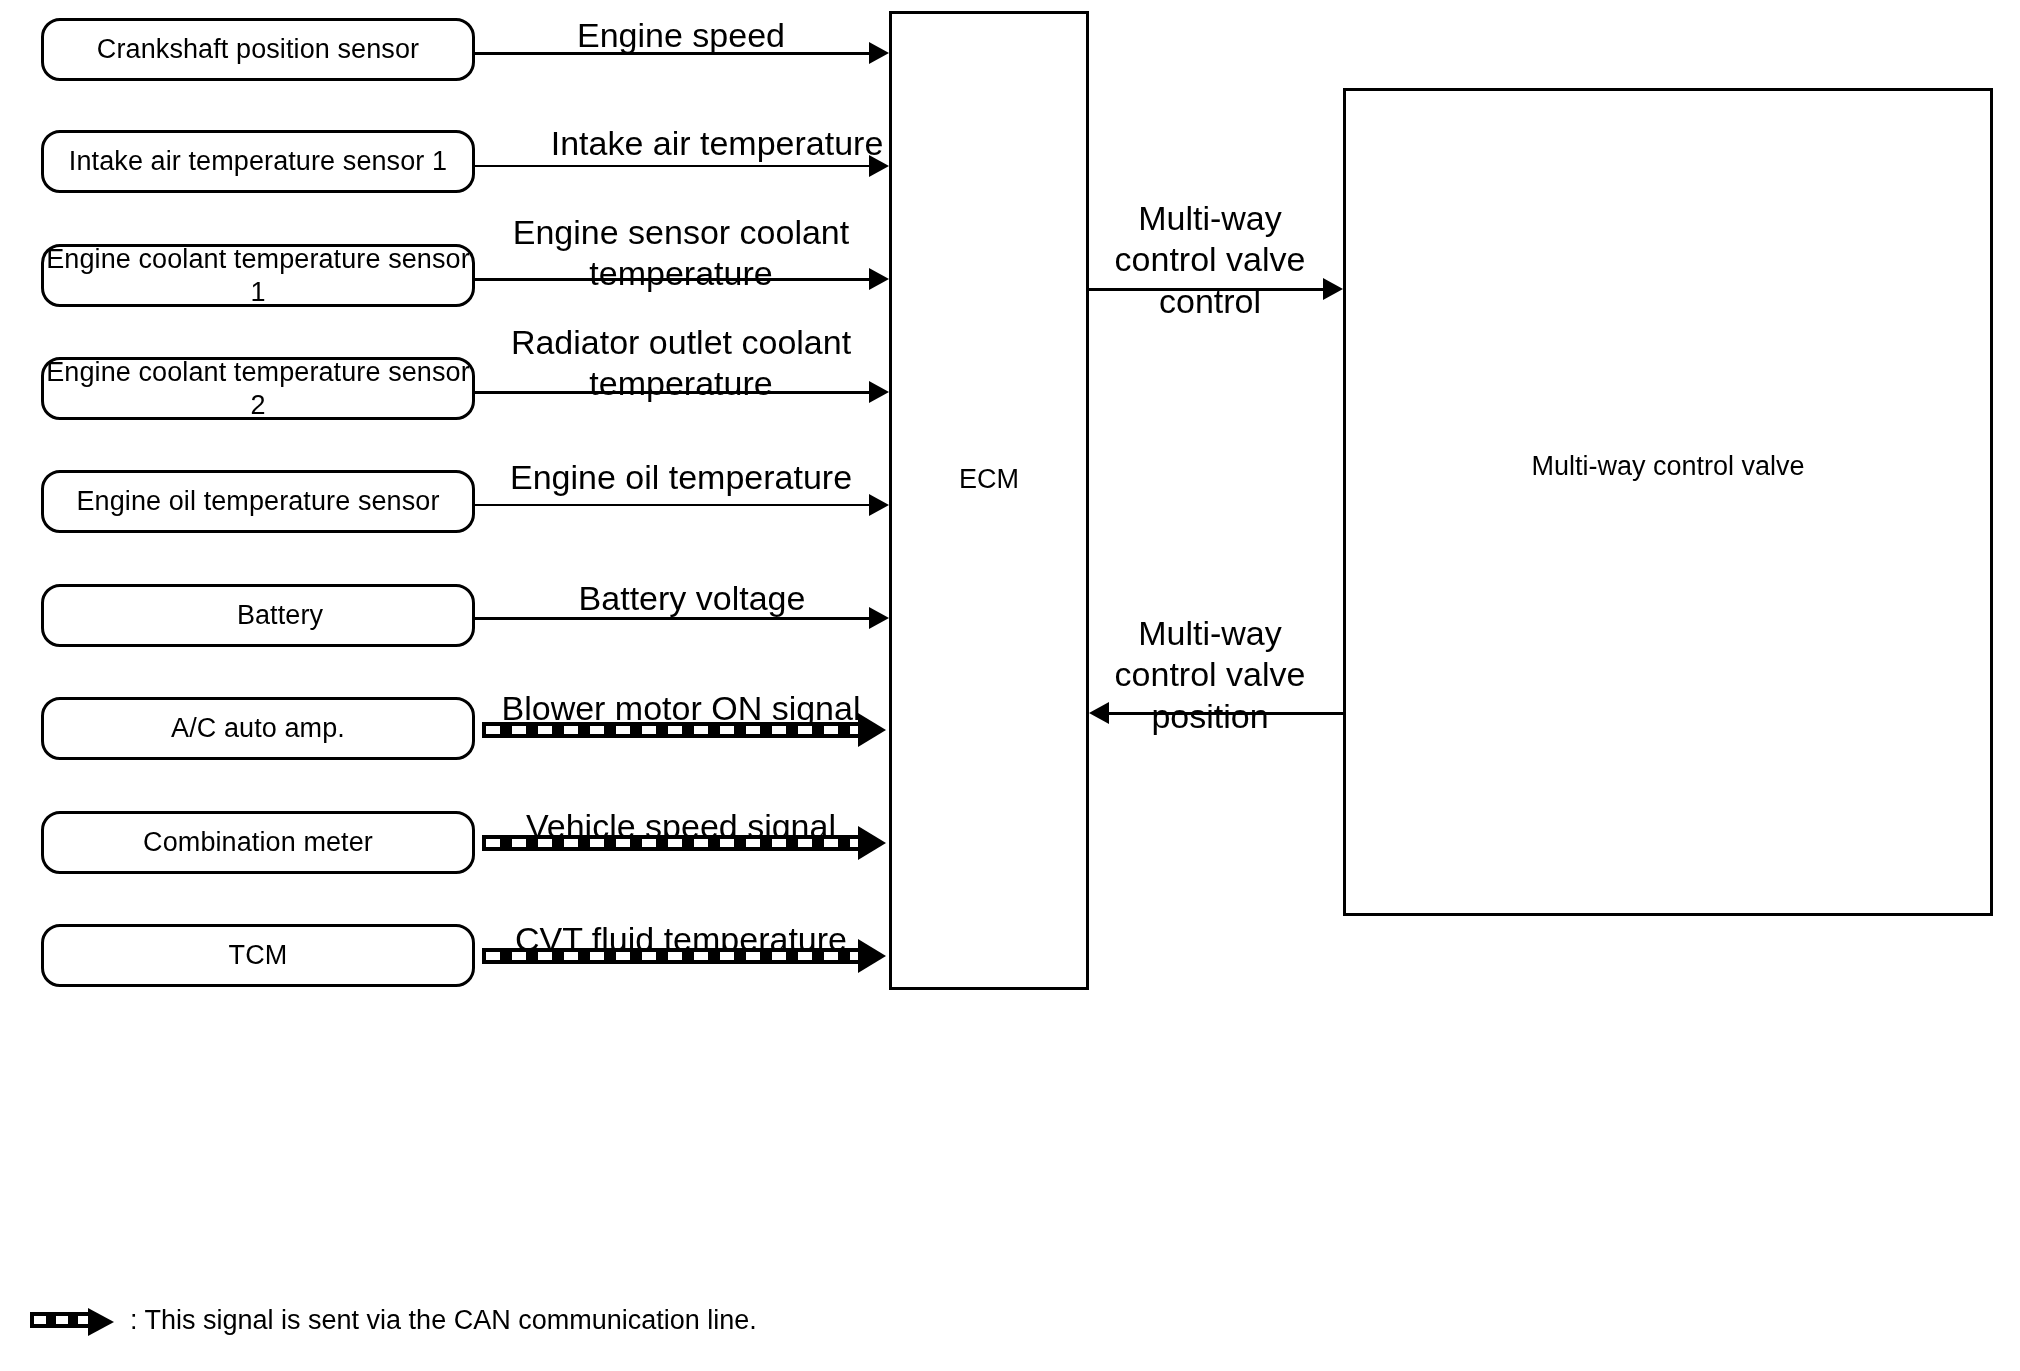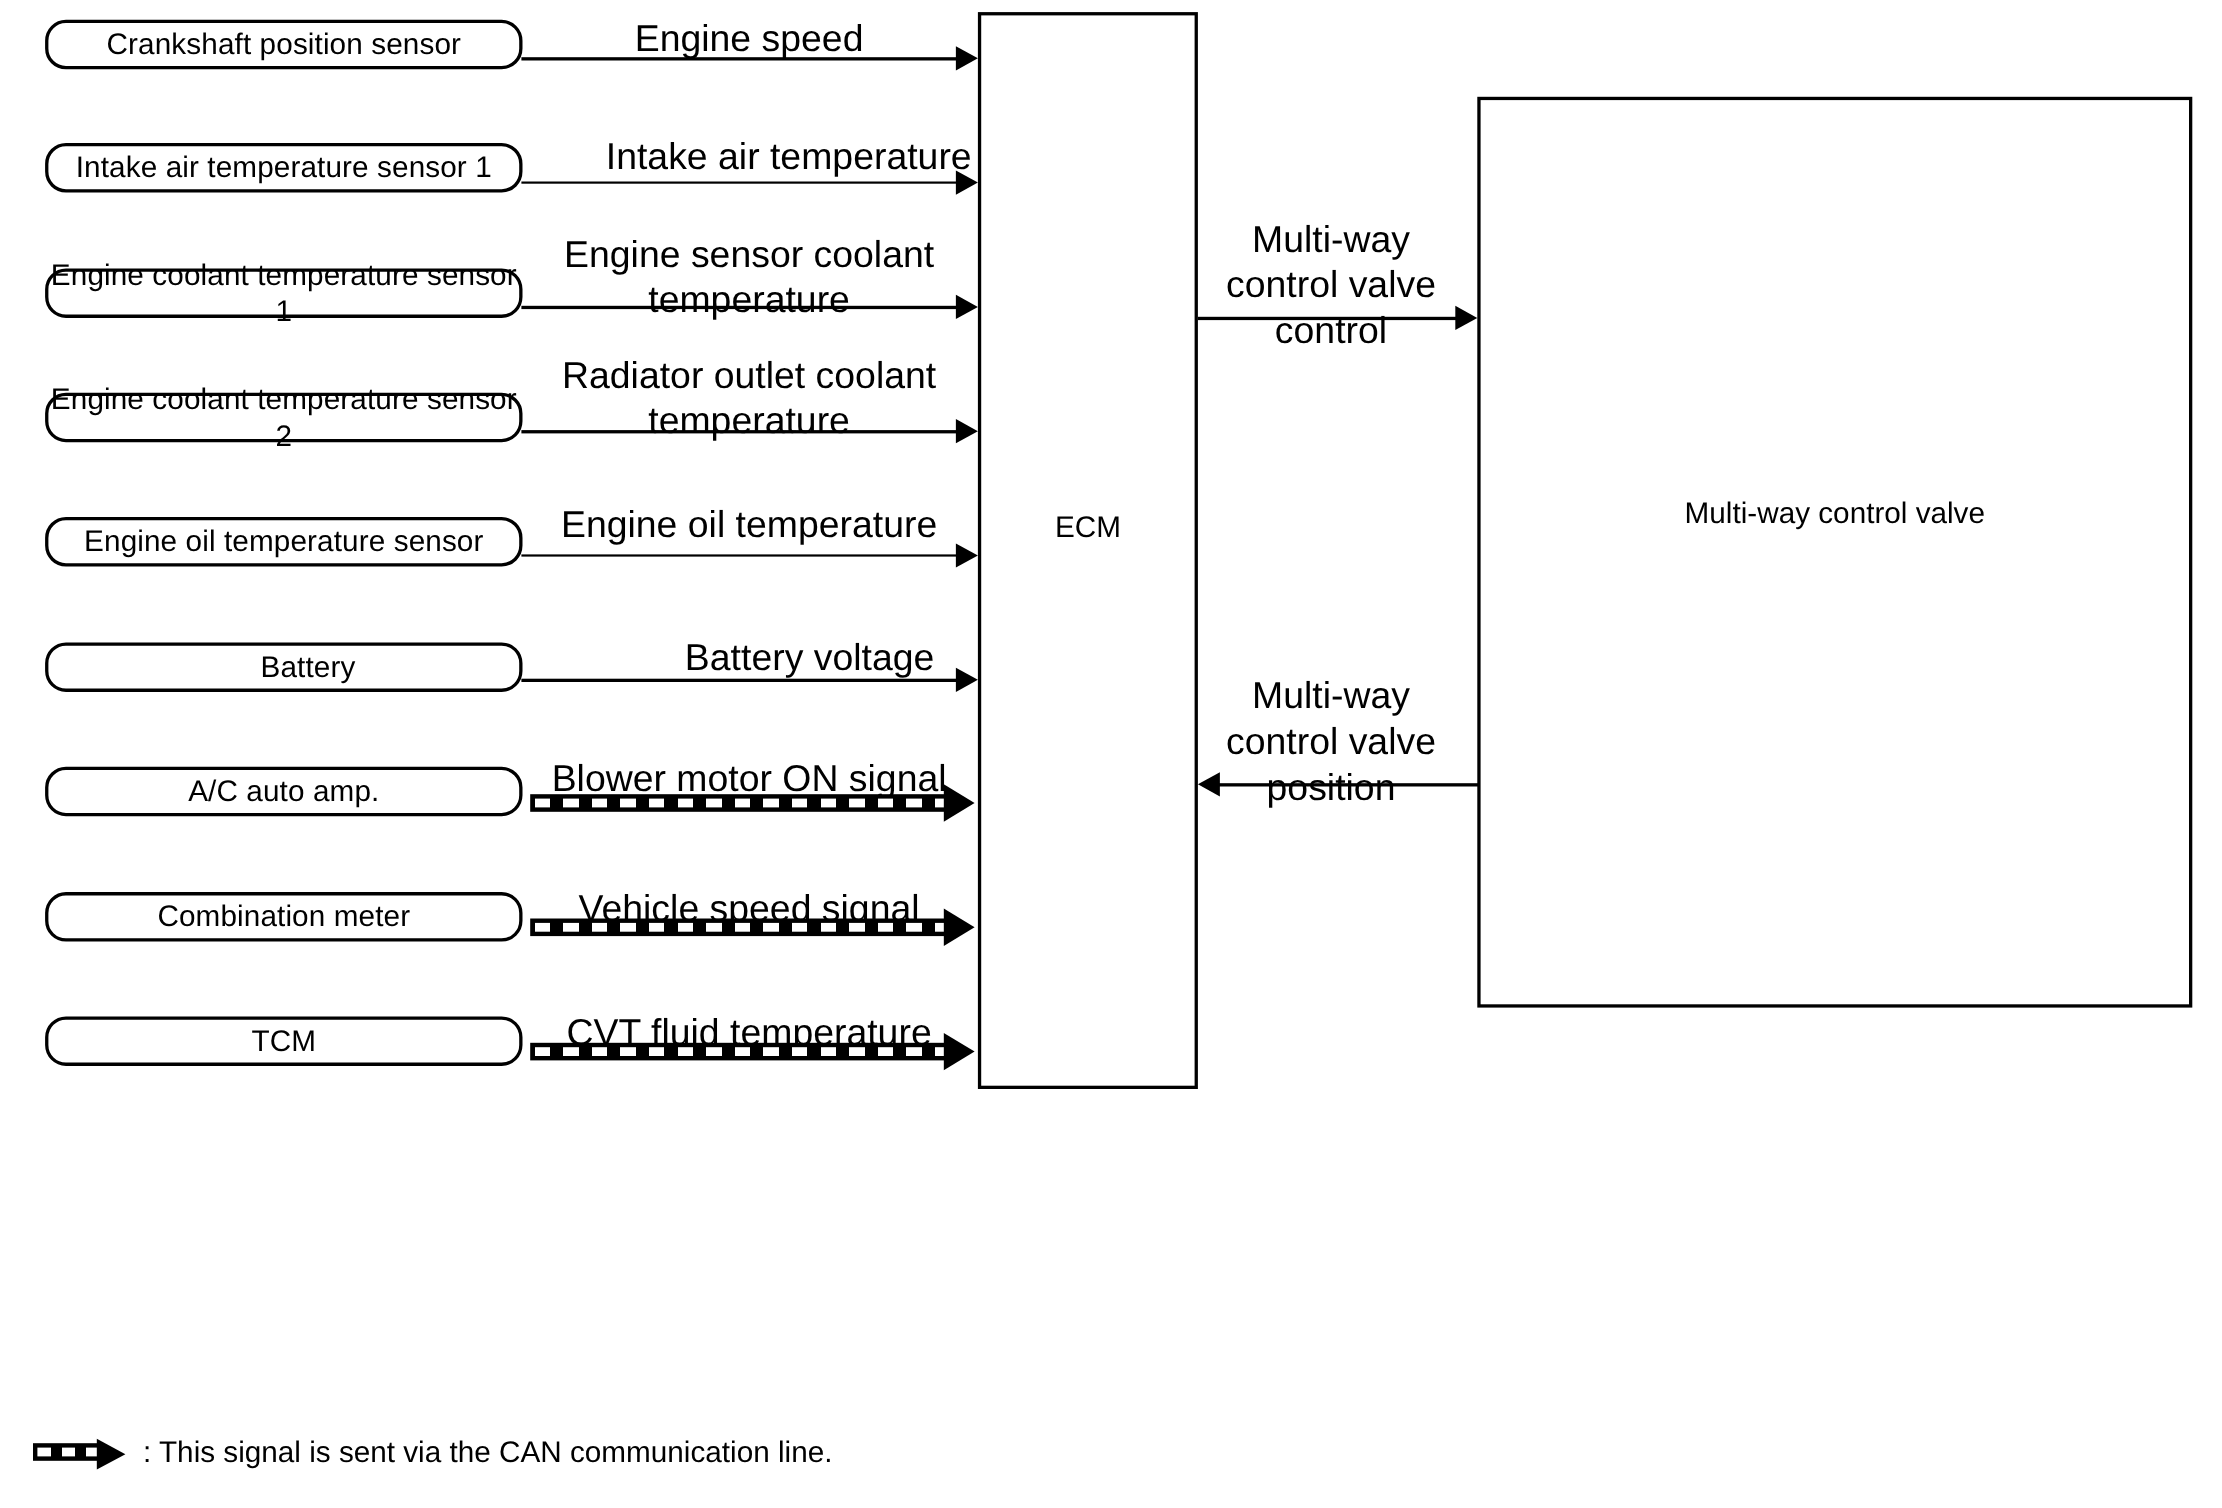"Crankshaft position sensor" .sensor-box { height: 45px -> 63px }
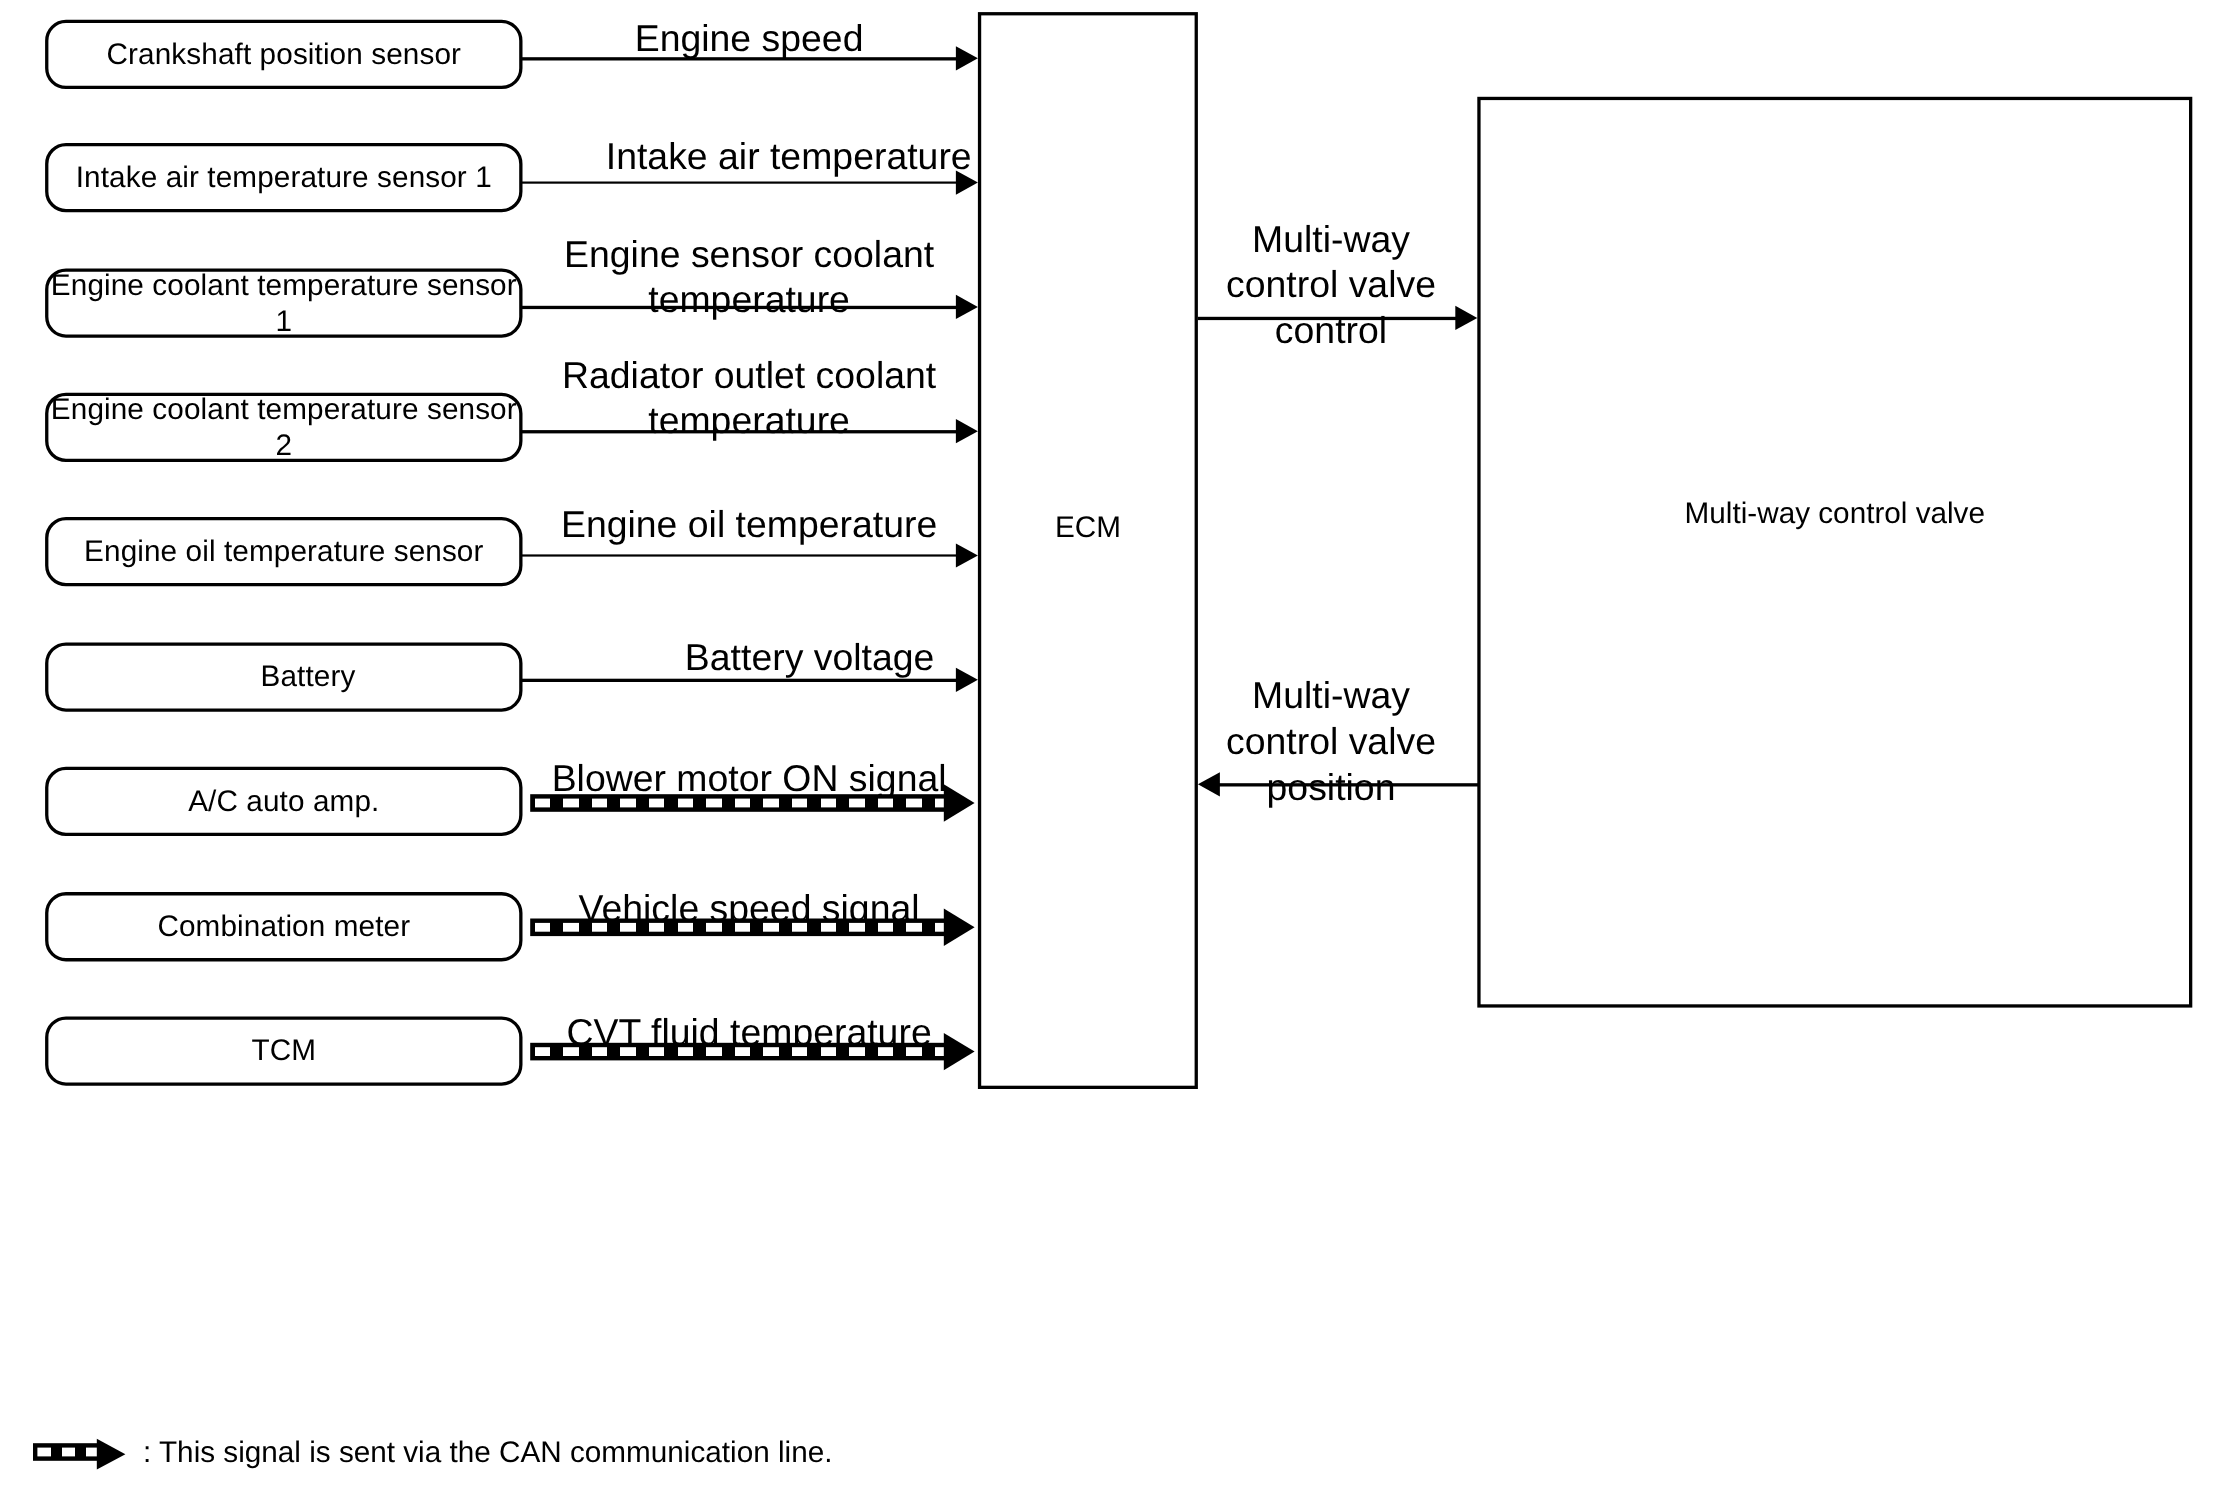"Battery voltage" div.sig-label { left: 496px -> 452px }
